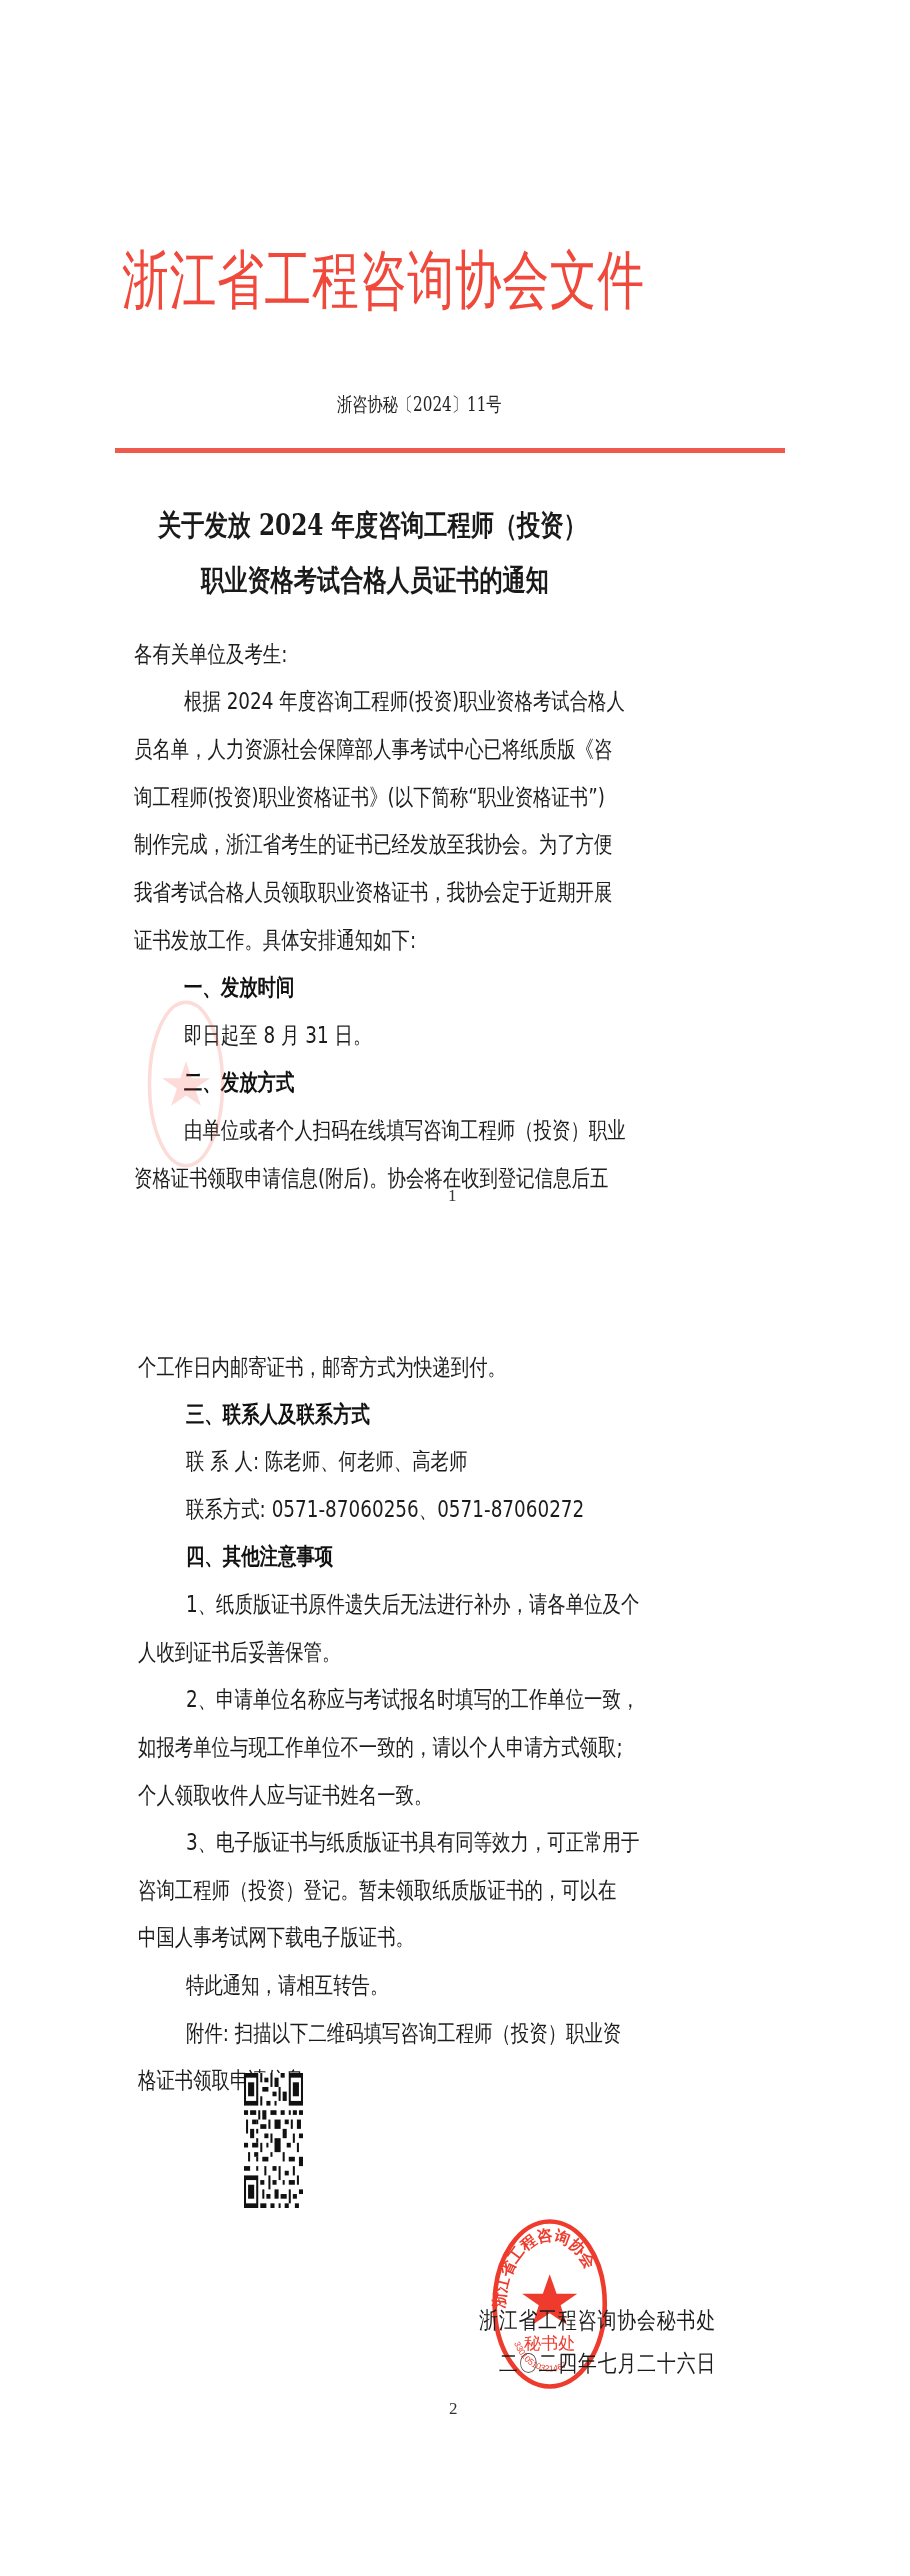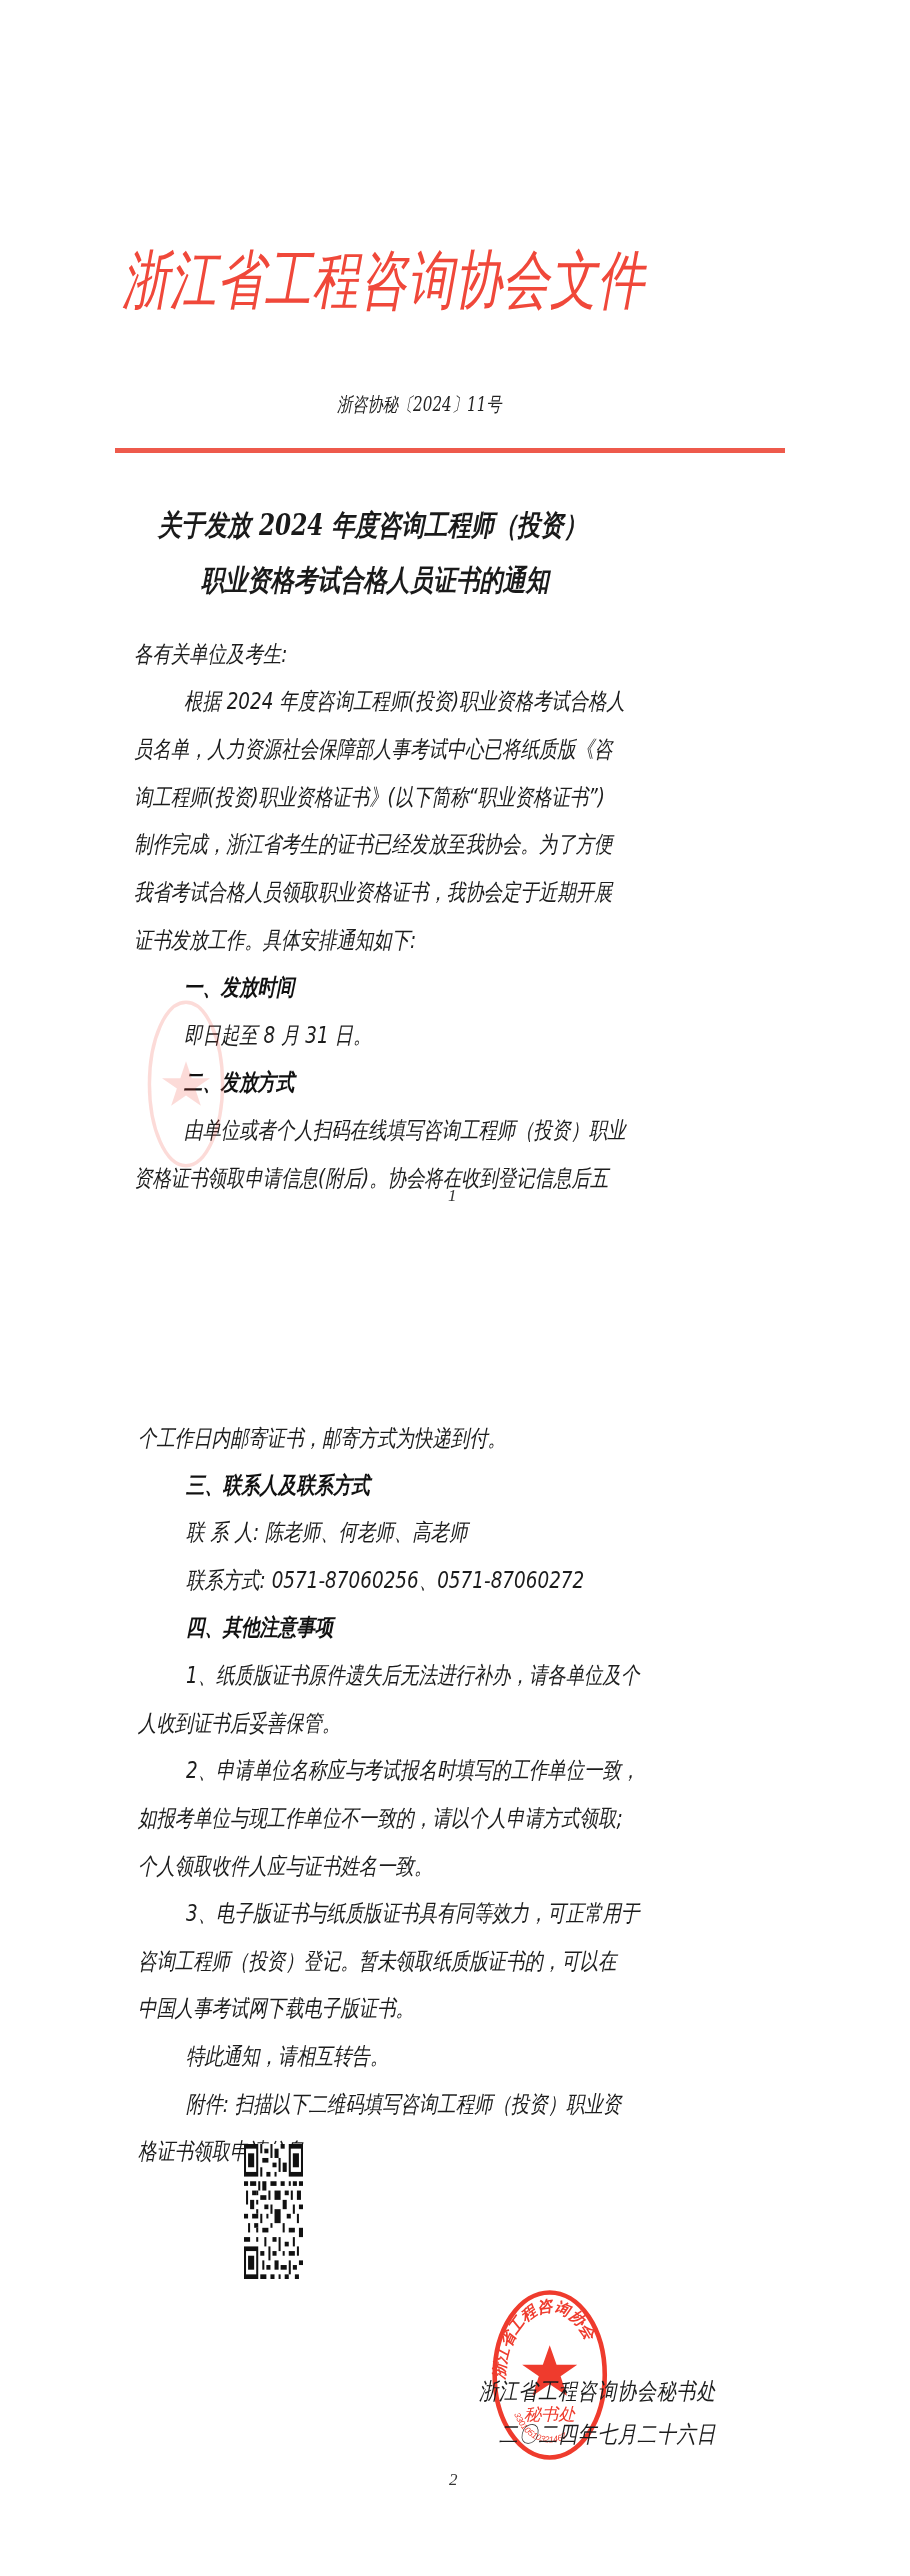"浙江省工程咨询协会文件" div.page { font-style: italic -> none }
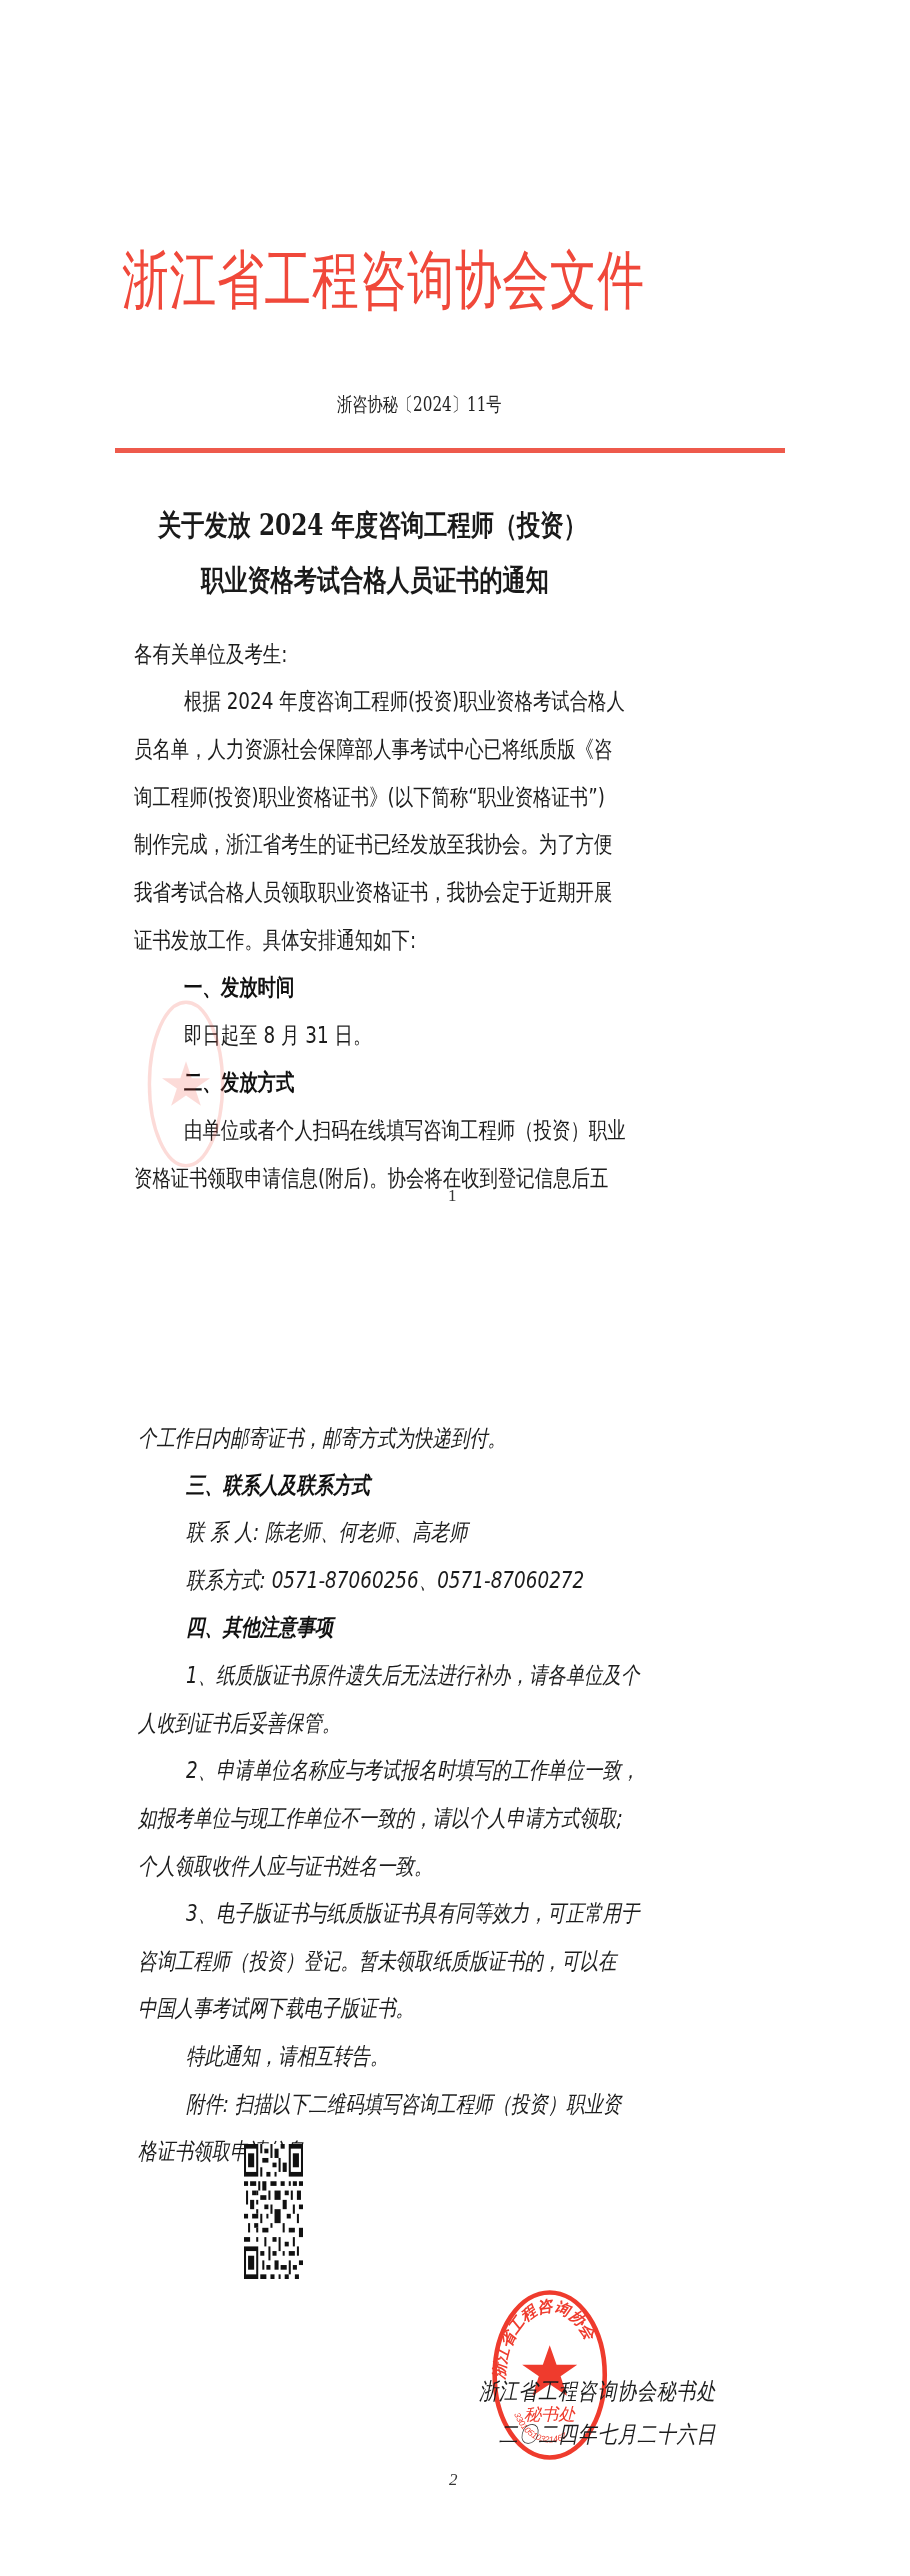"个工作日内邮寄证书，邮寄方式为快递到付。" div.page { font-style: italic -> none; top: 1288px -> 1217px }
